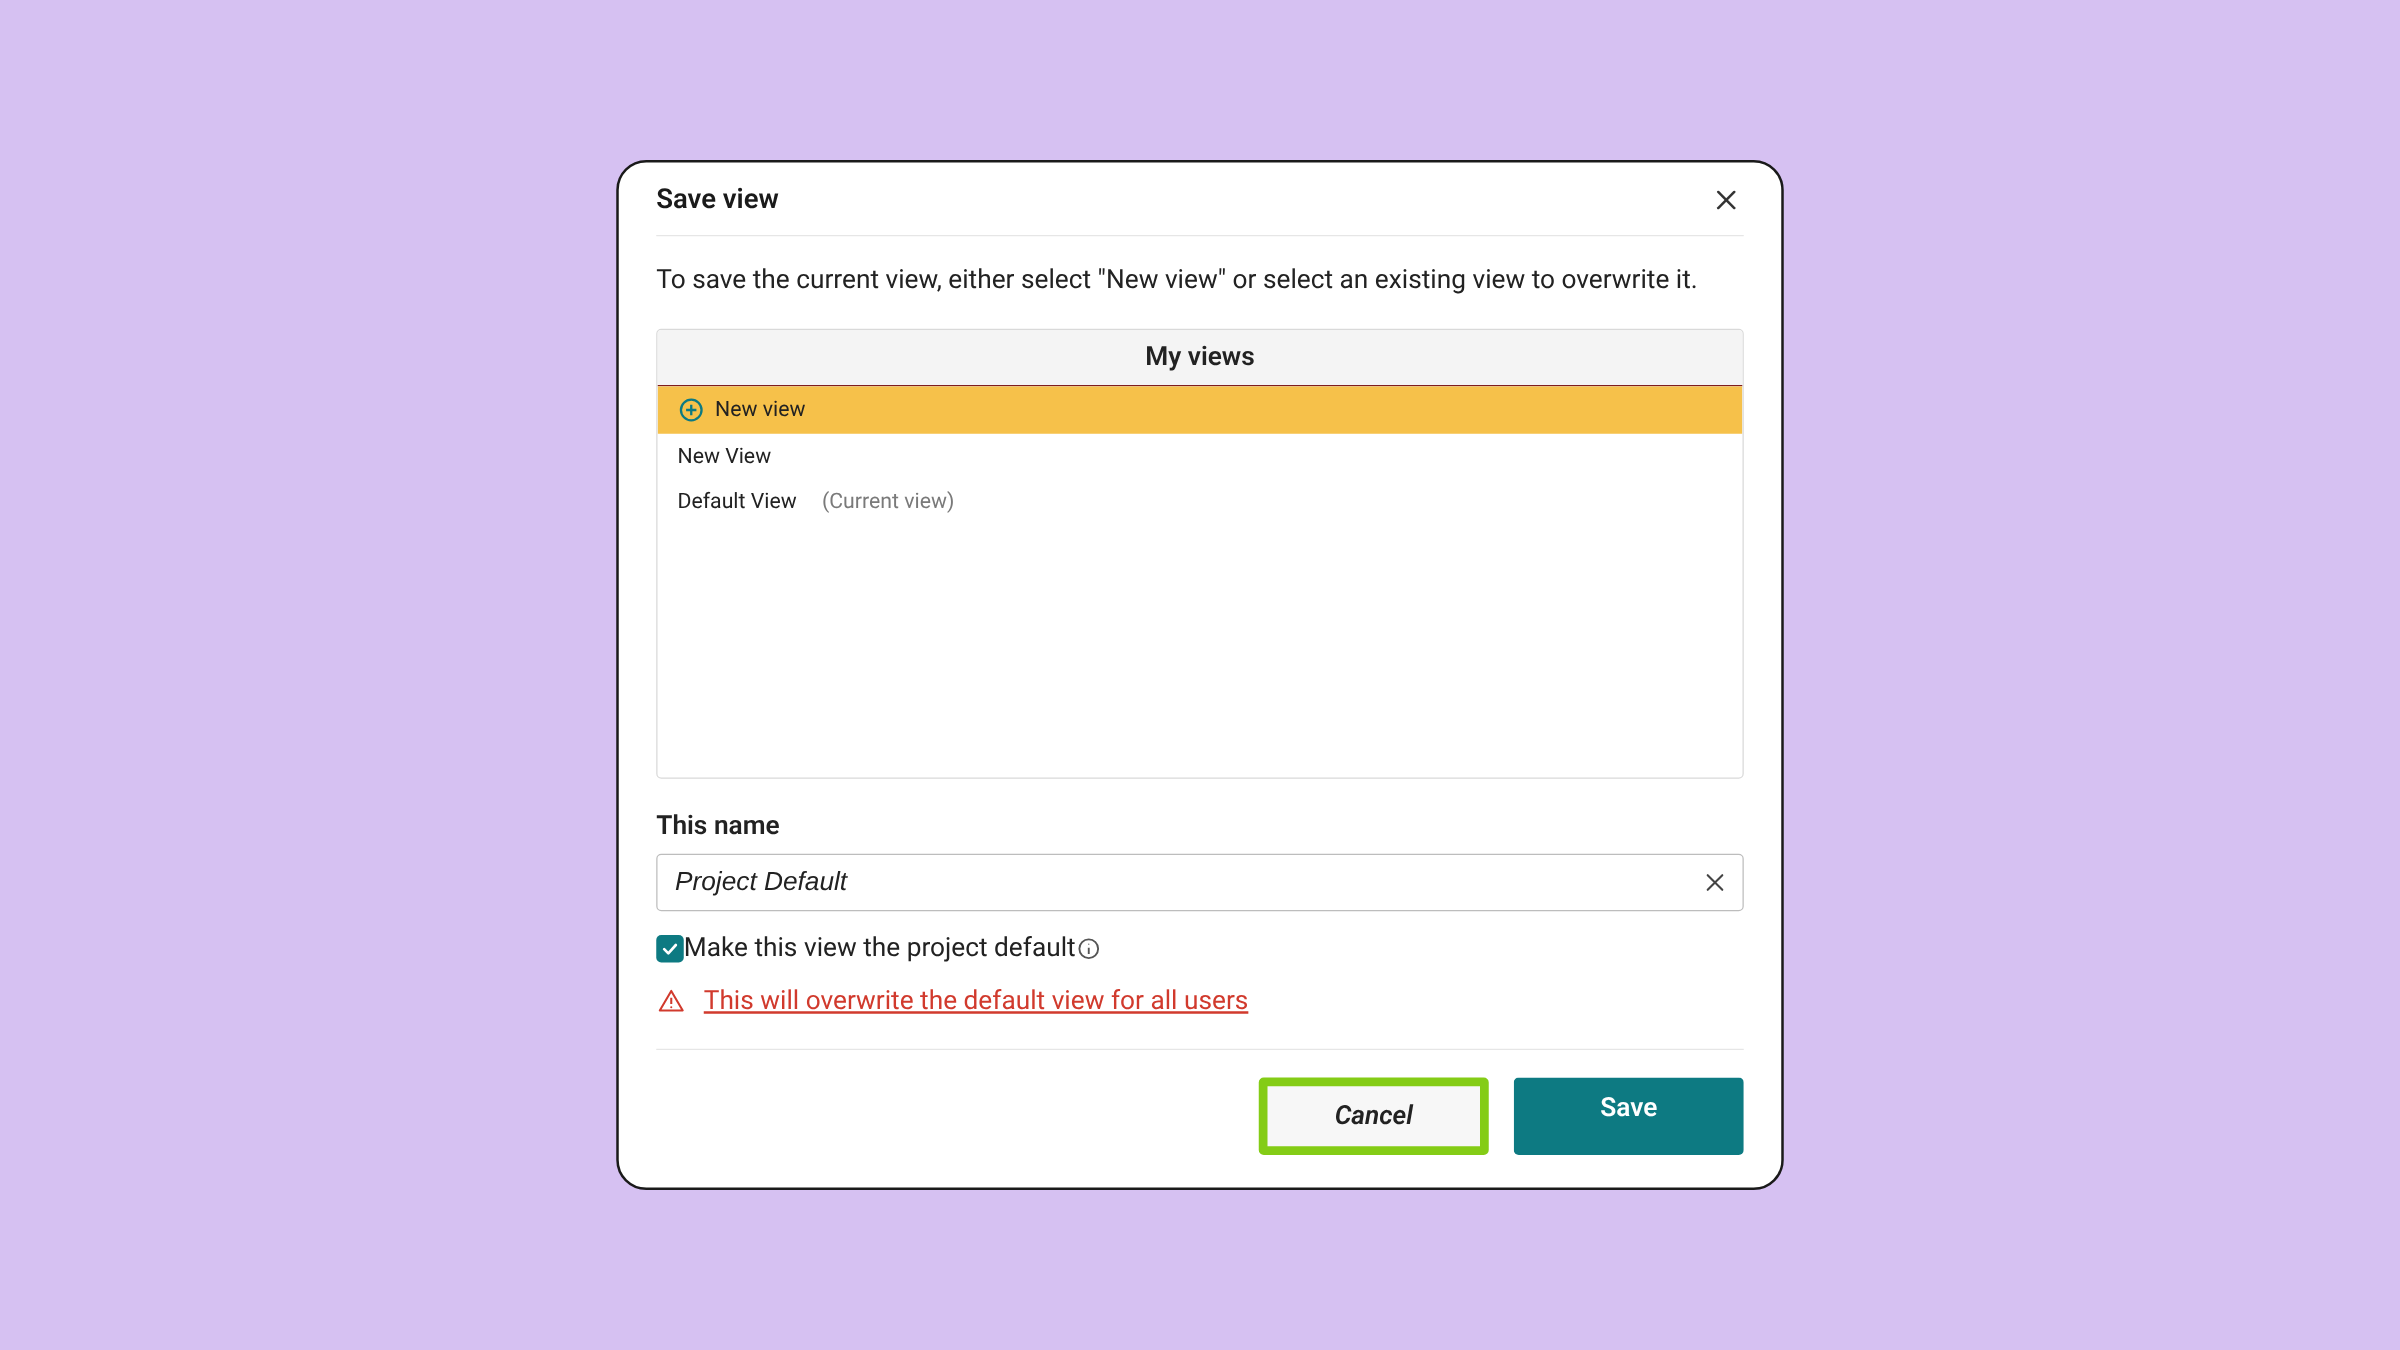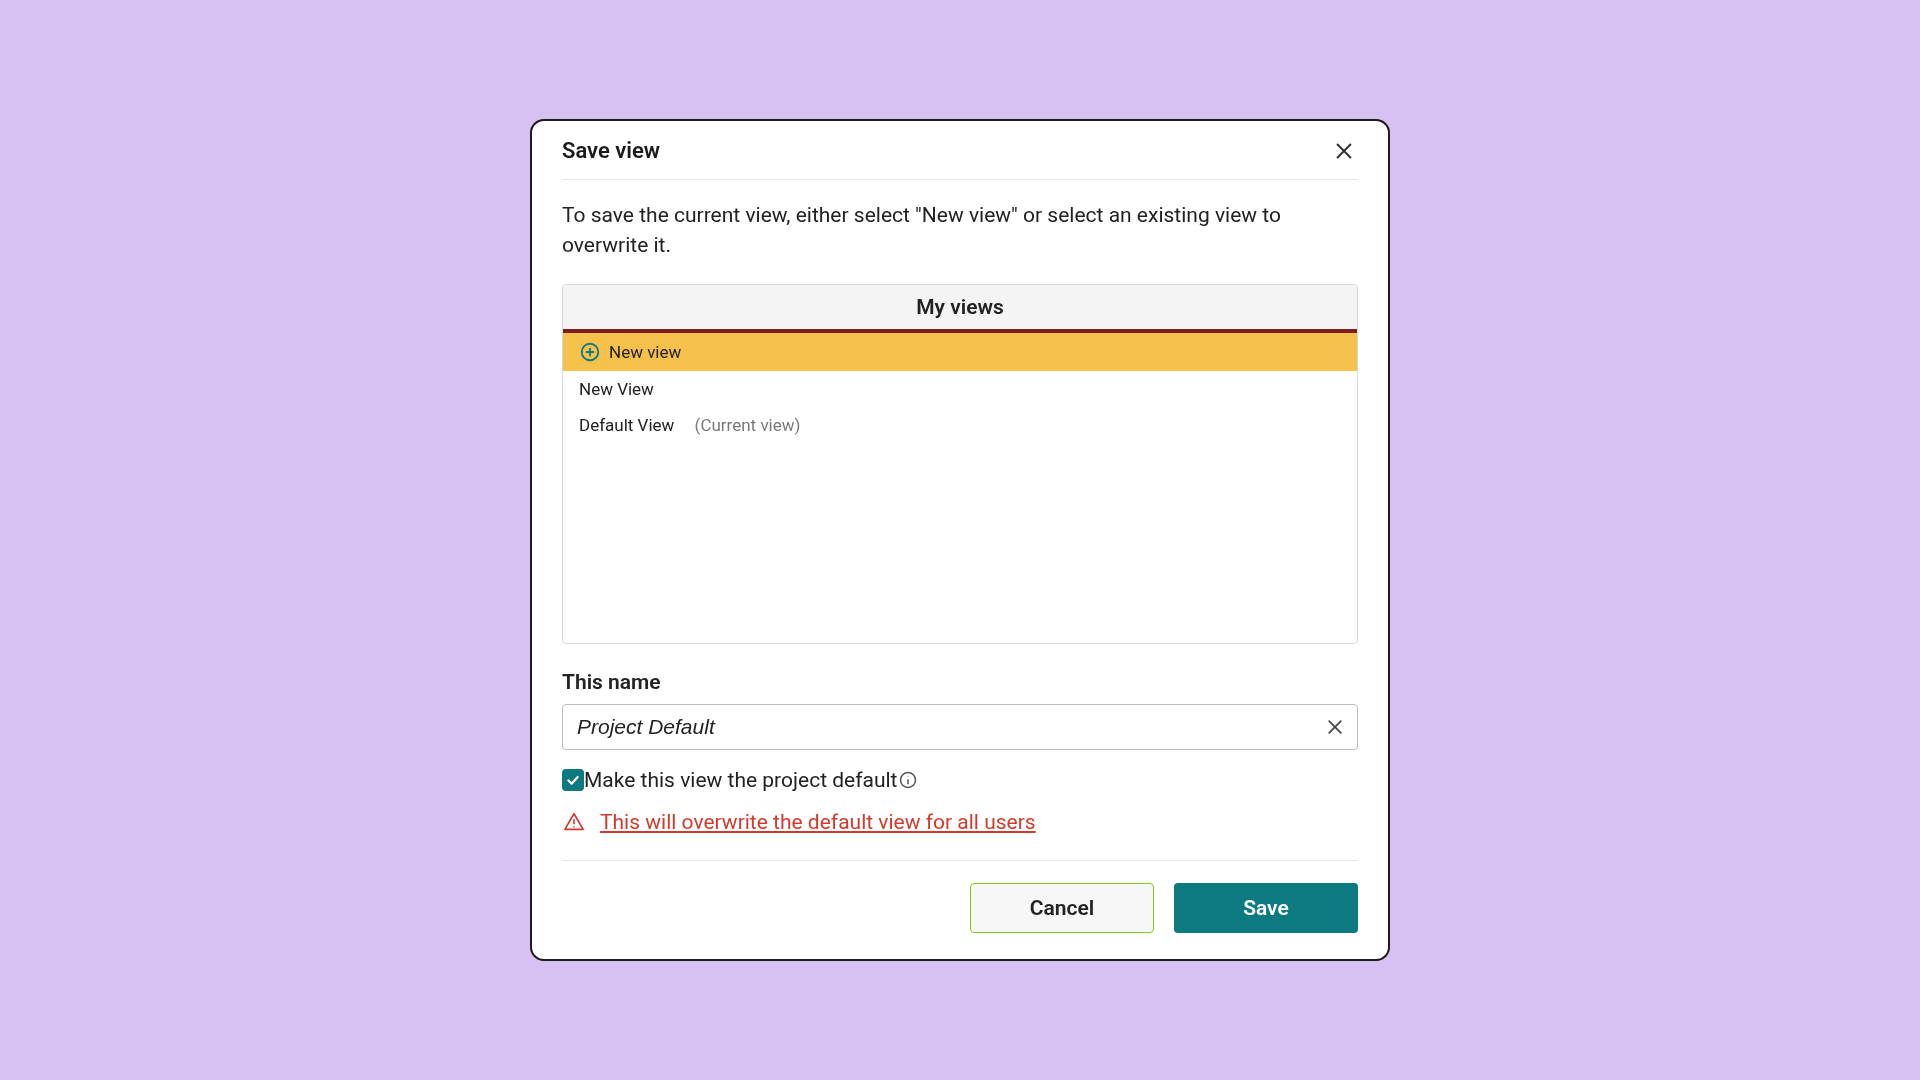"Save view" .dialog { border-radius: 14px -> 24px; width: 860px -> 934px }
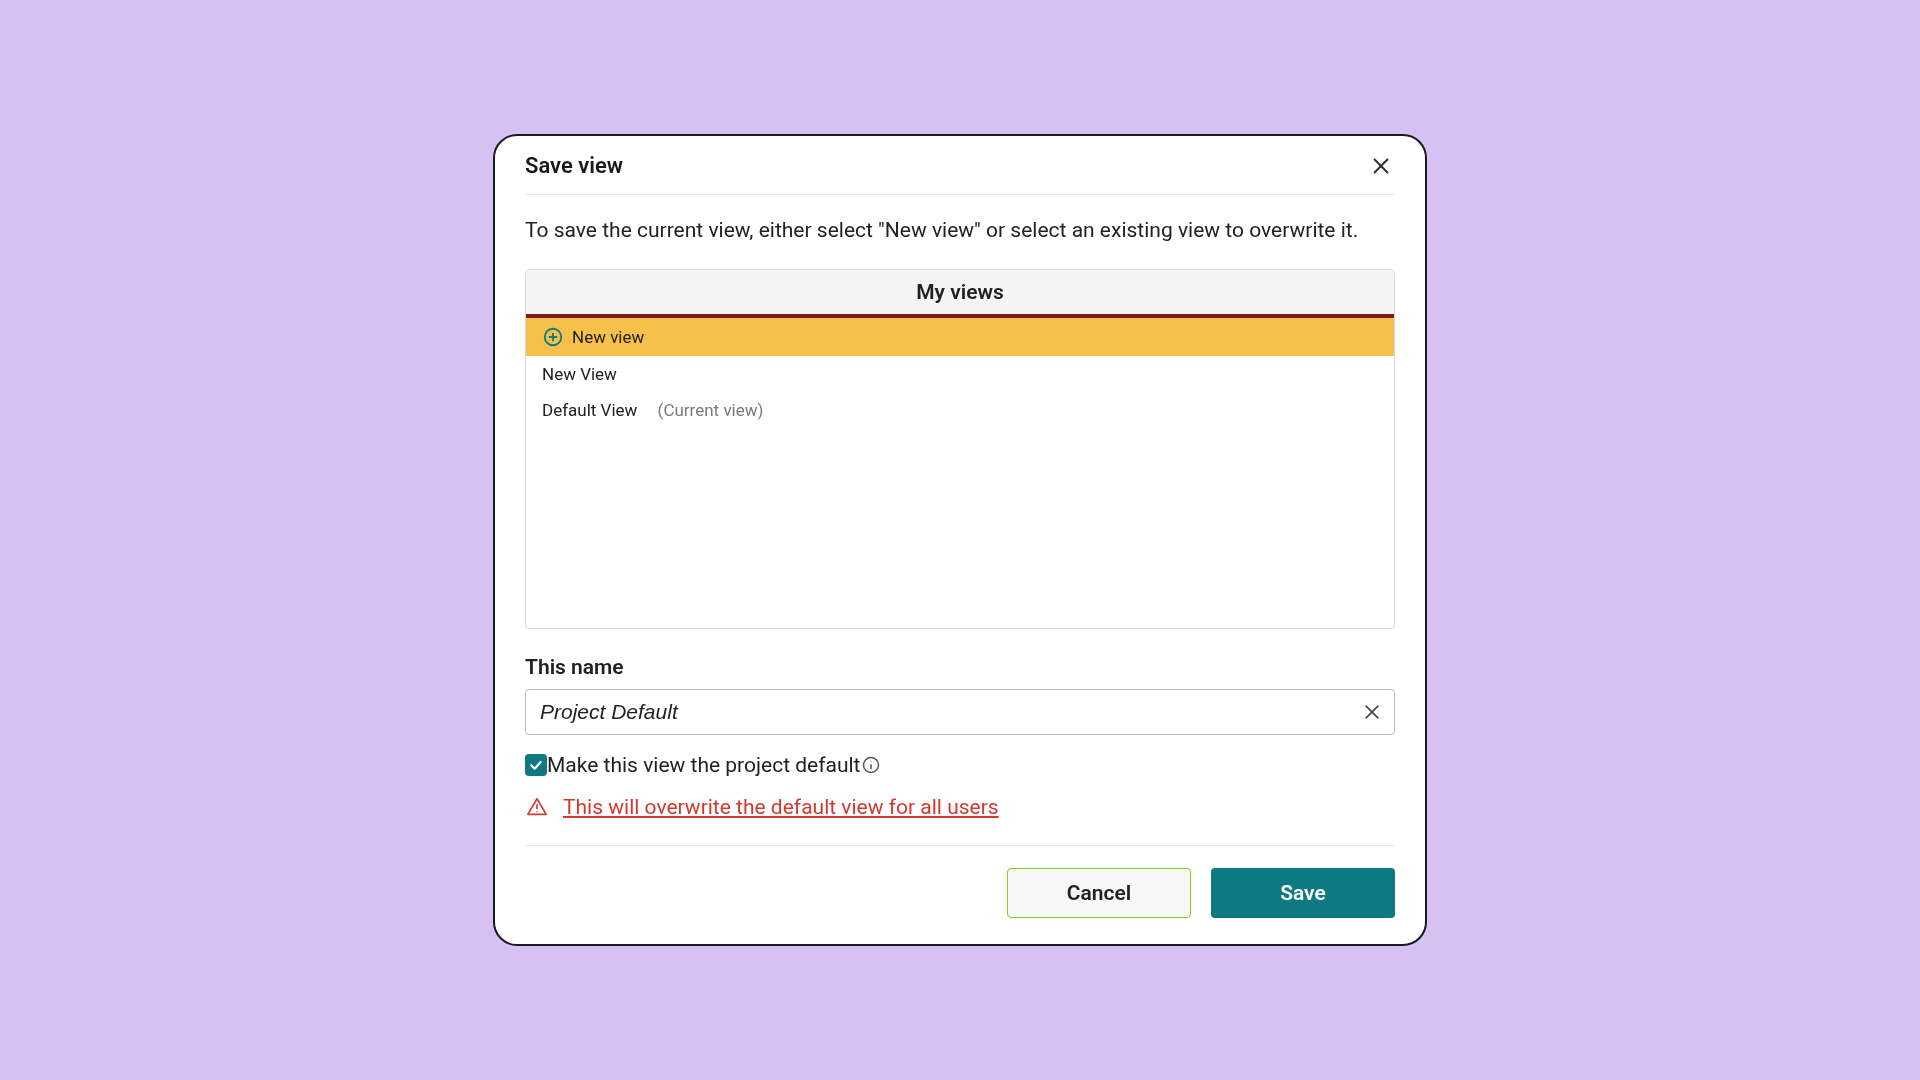"My views" .views-panel-header { border-bottom: 4px solid #7f1d1d -> 1px solid #7f1d1d }
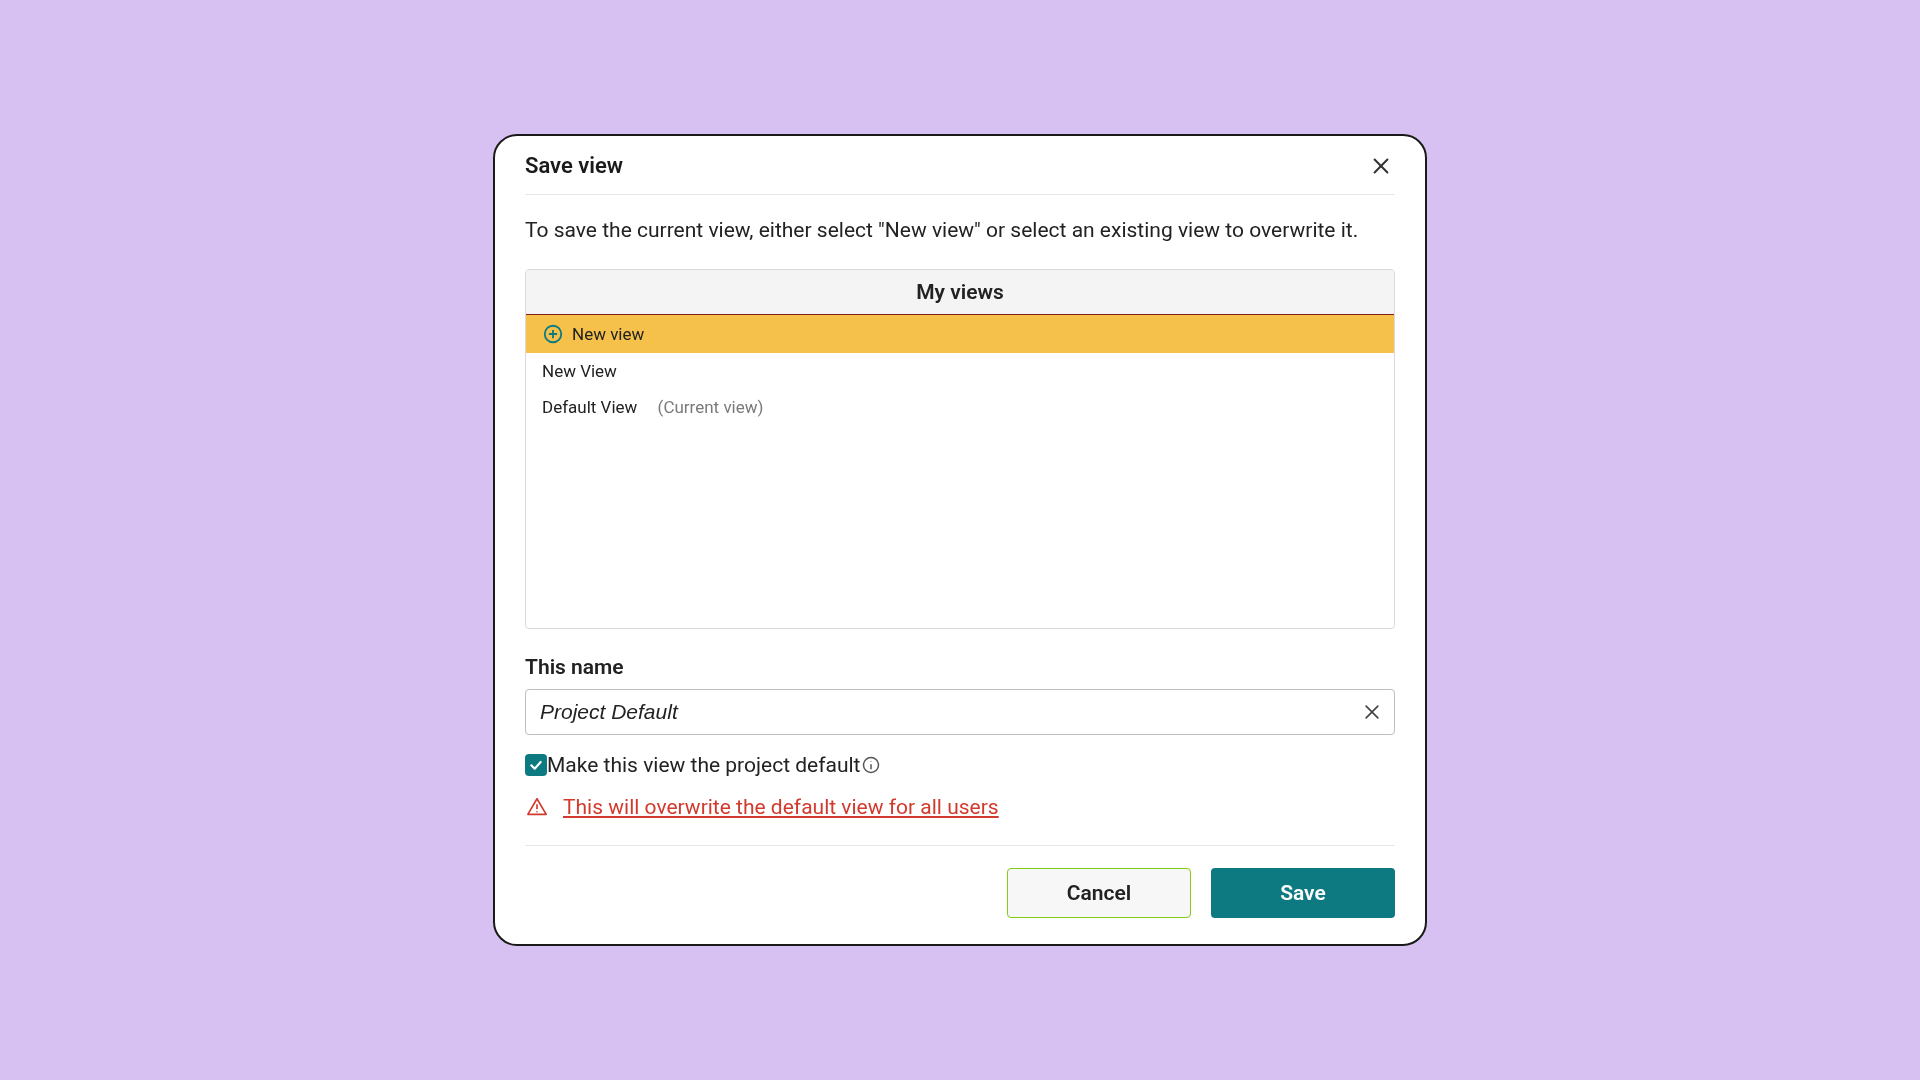"Cancel" .btn-secondary { border: 1px solid #84cc16 -> 7px solid #84cc16; font-style: none -> italic }
